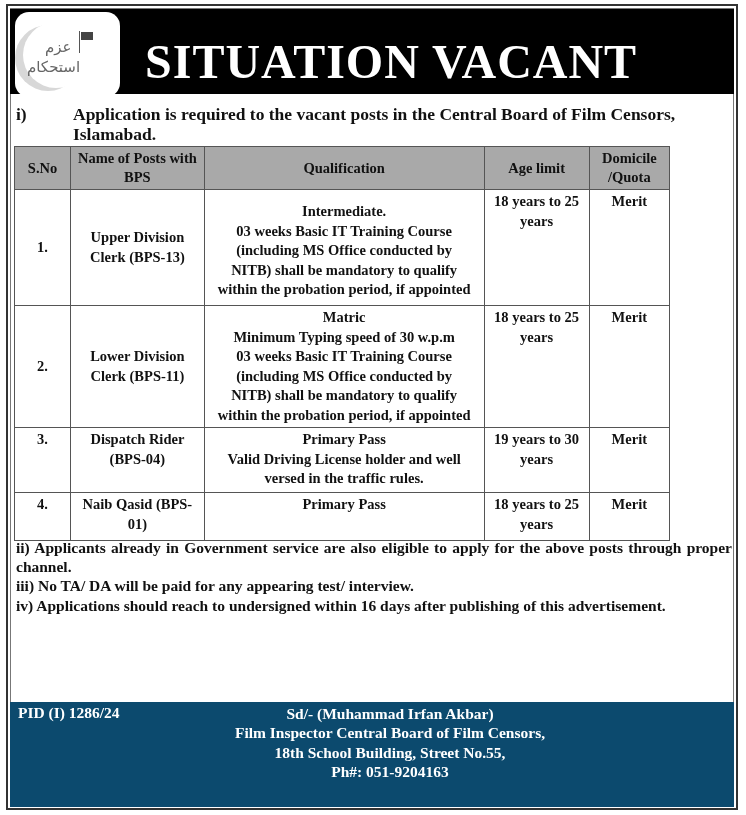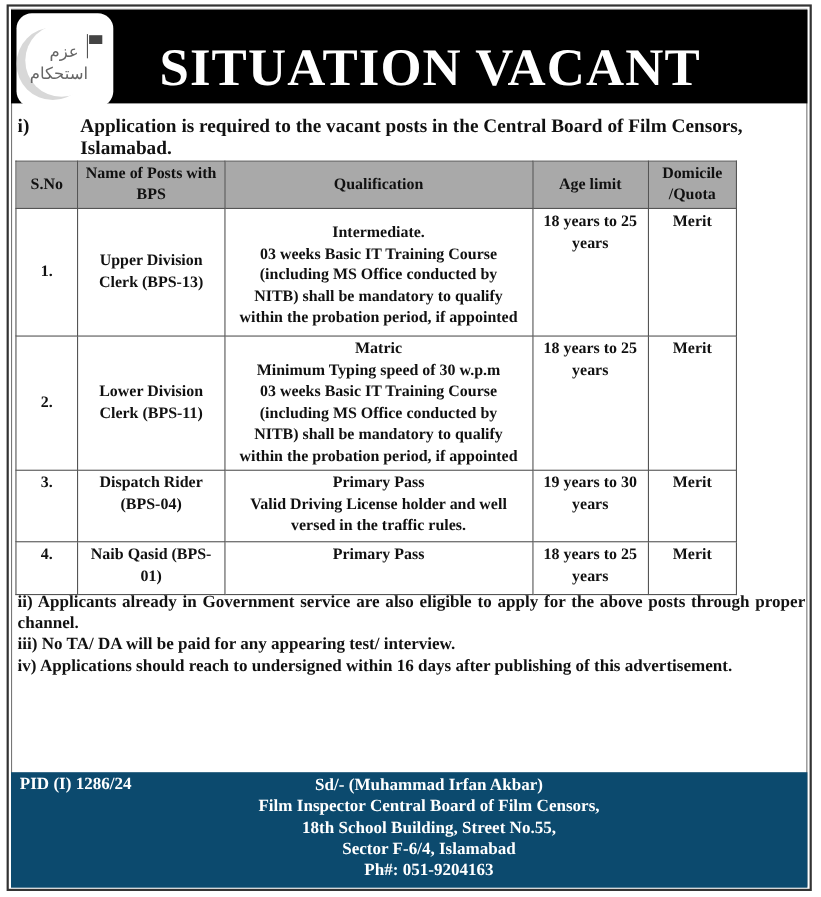"عزم" .logo { padding-left: none -> 17px }
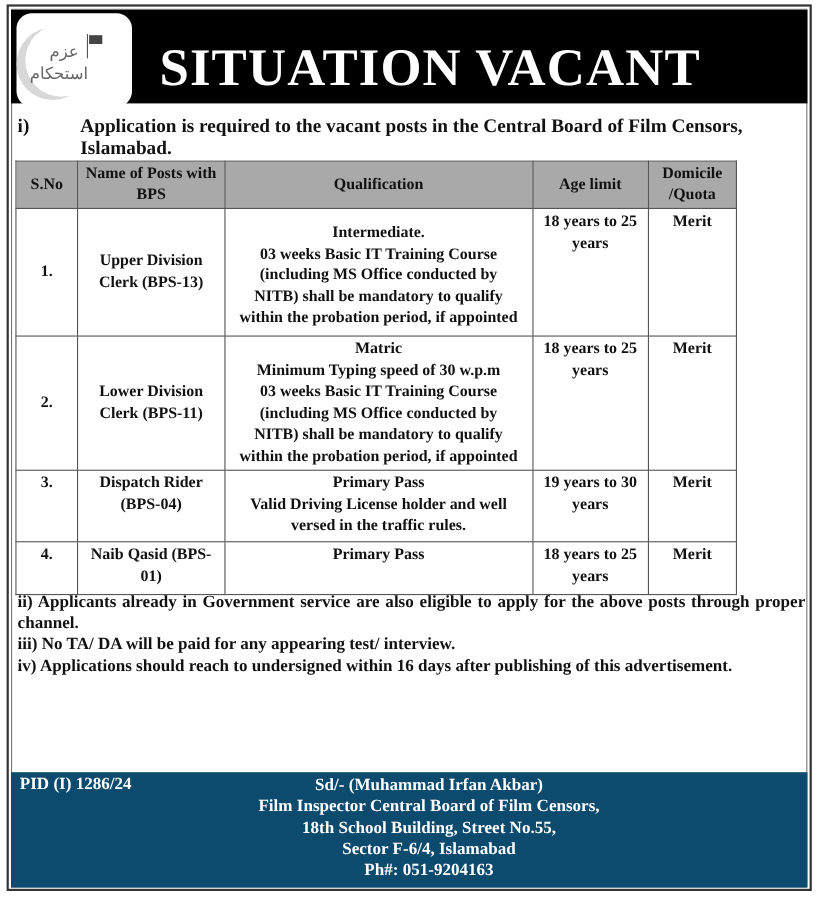"Sector F-6/4, Islamabad" span { html: <span>Sector F-6/4, Islamabad</span> -> none }
